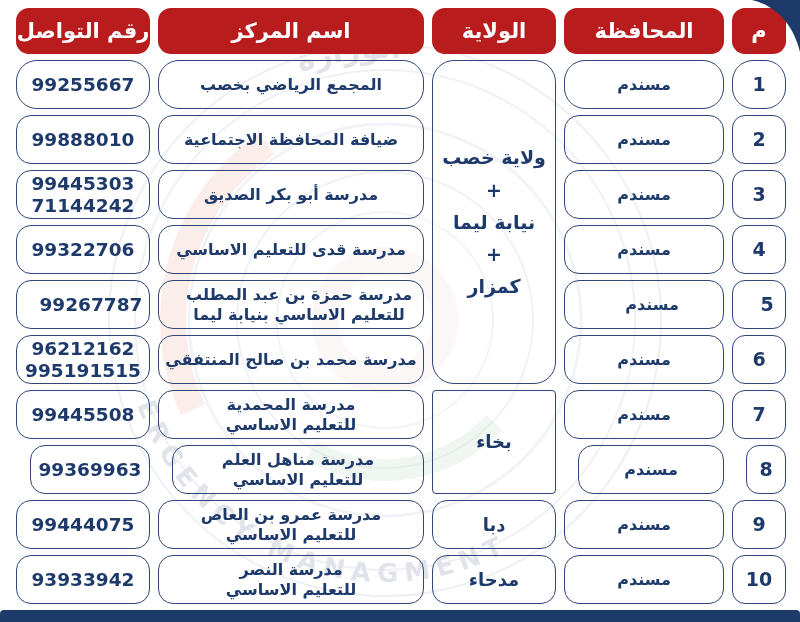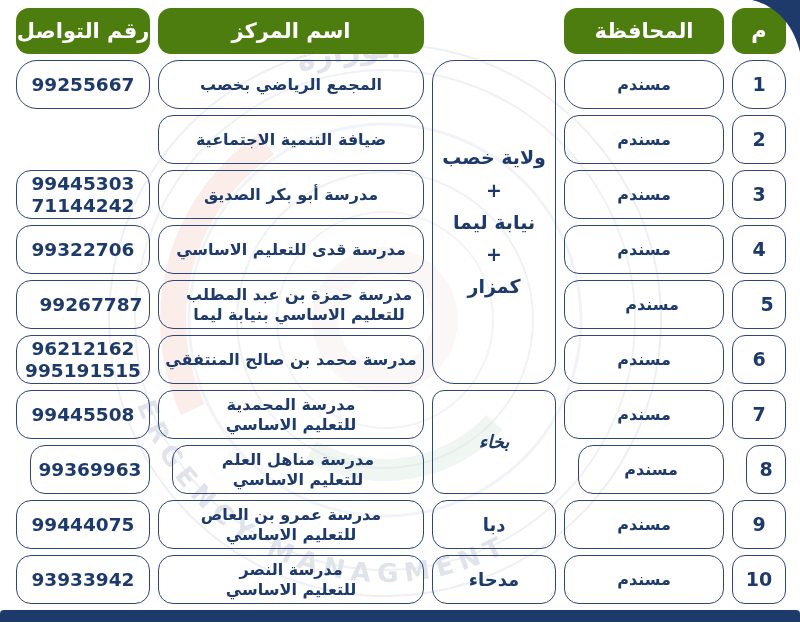"رقم التواصل" .hdr { background: #4d7c0f -> #b91c1c }
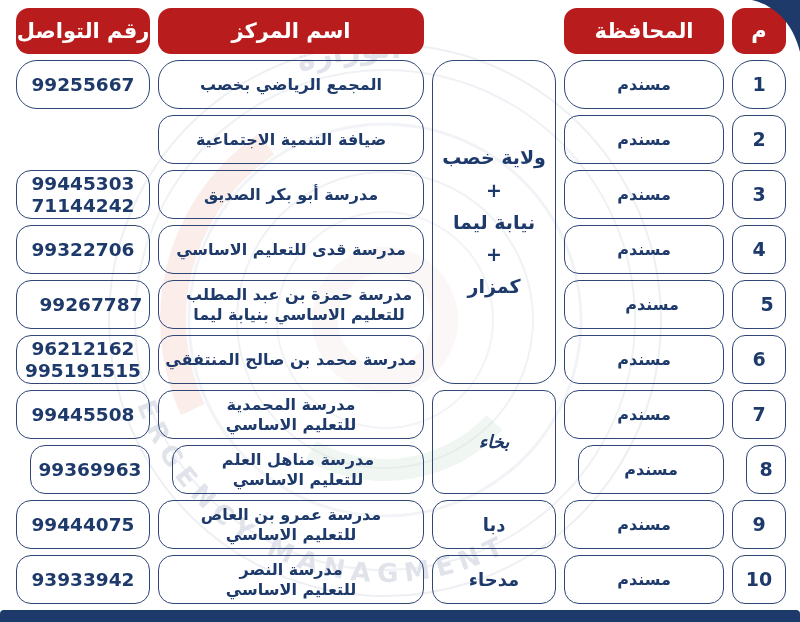"الولاية" div.hdr { html: none -> <div>الولاية</div> }
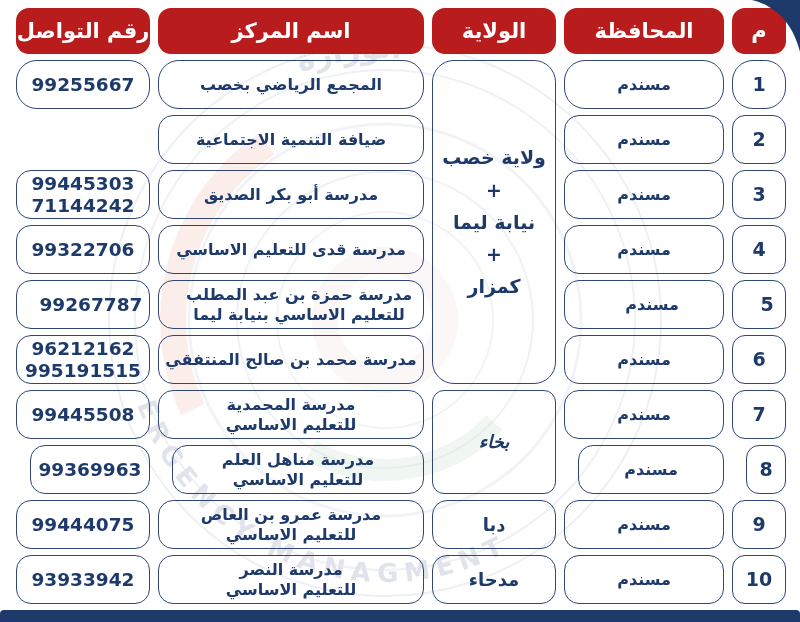"99888010" div.cell { html: none -> <div>99888010</div> }
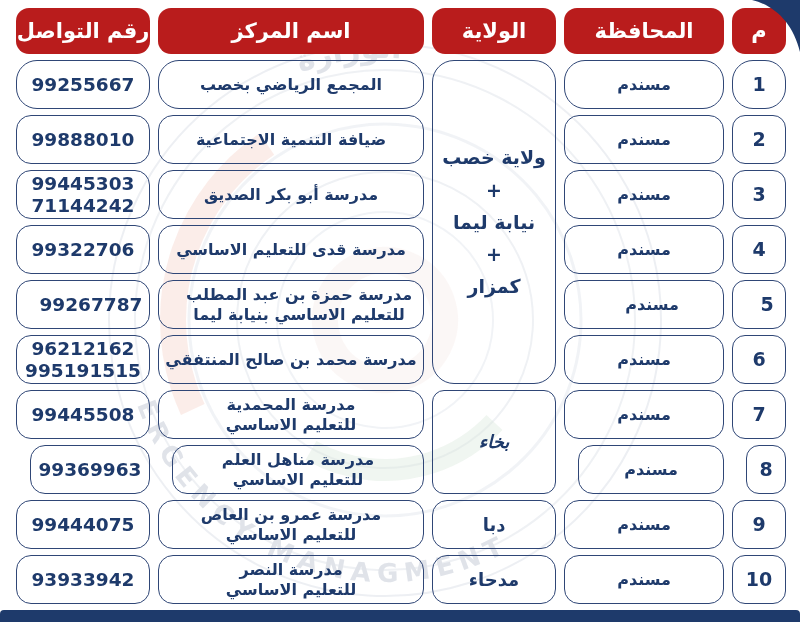"ضيافة التنمية الاجتماعية" div.cell { text: التنمية -> المحافظة }
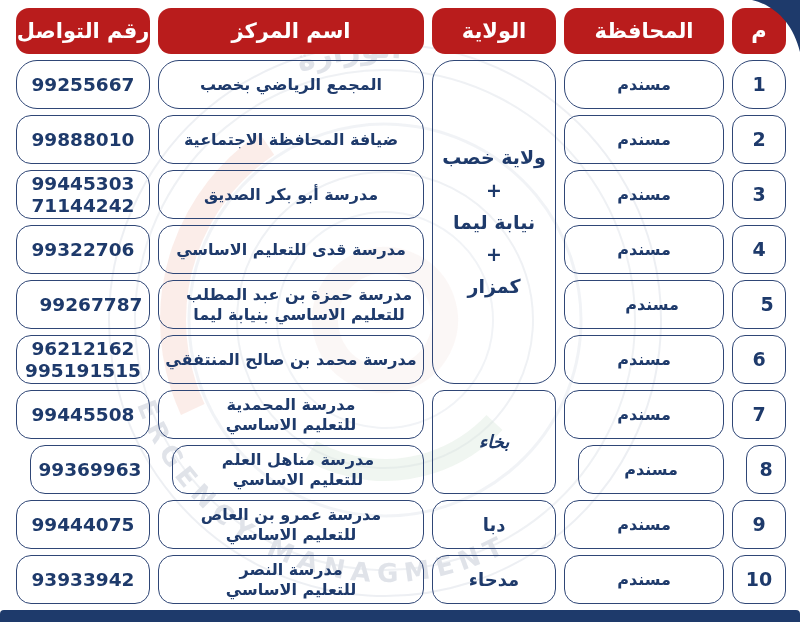"بخاء" .wil-g2 { border-radius: 12px -> 4px; font-style: italic -> none }
